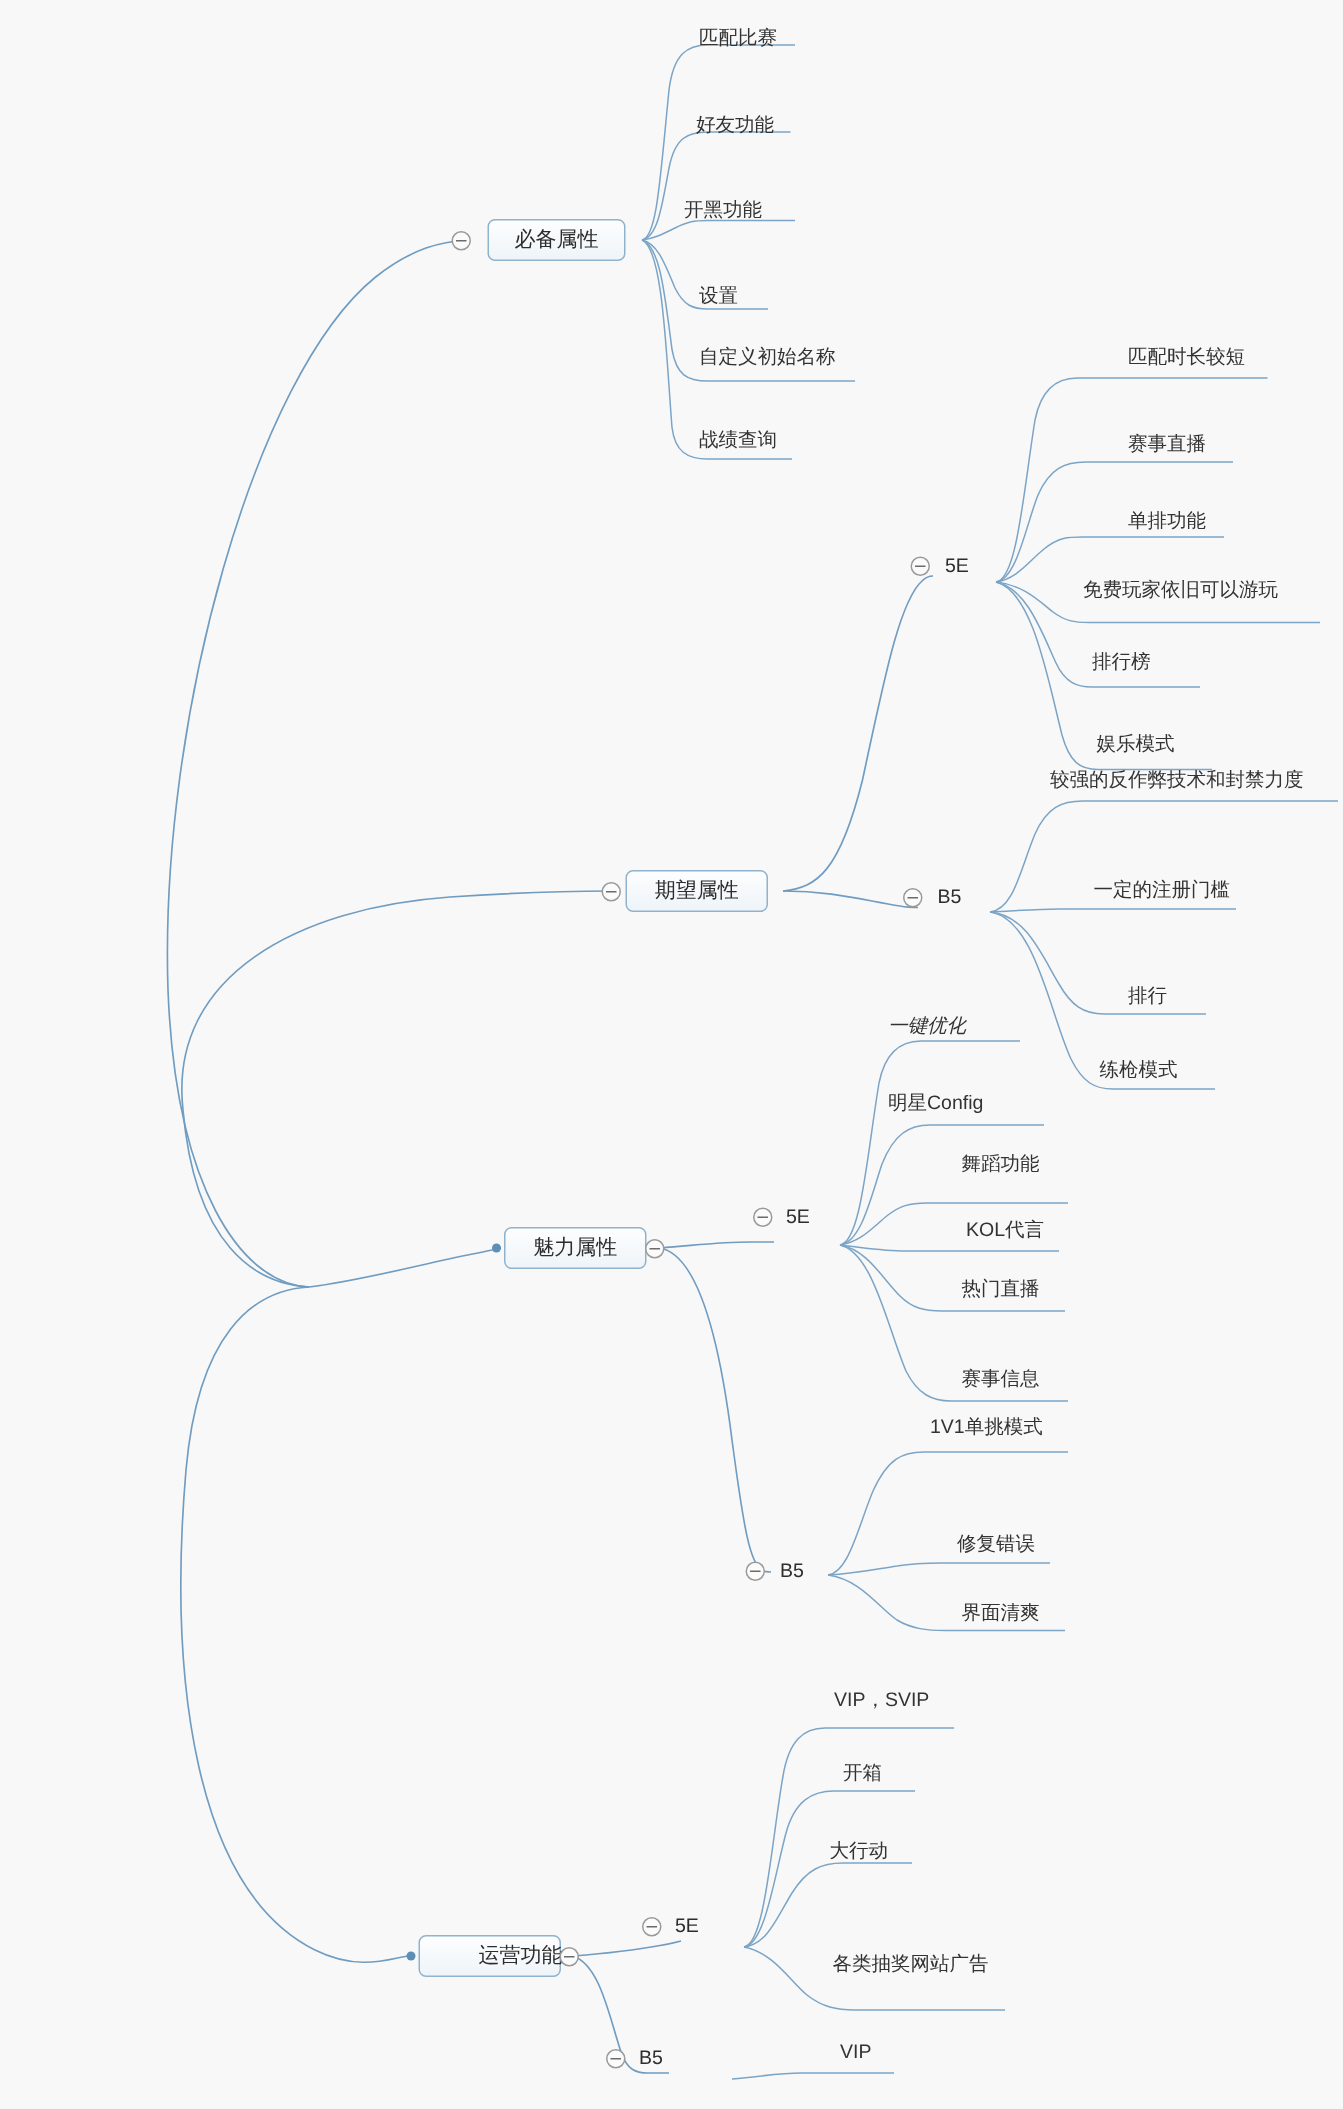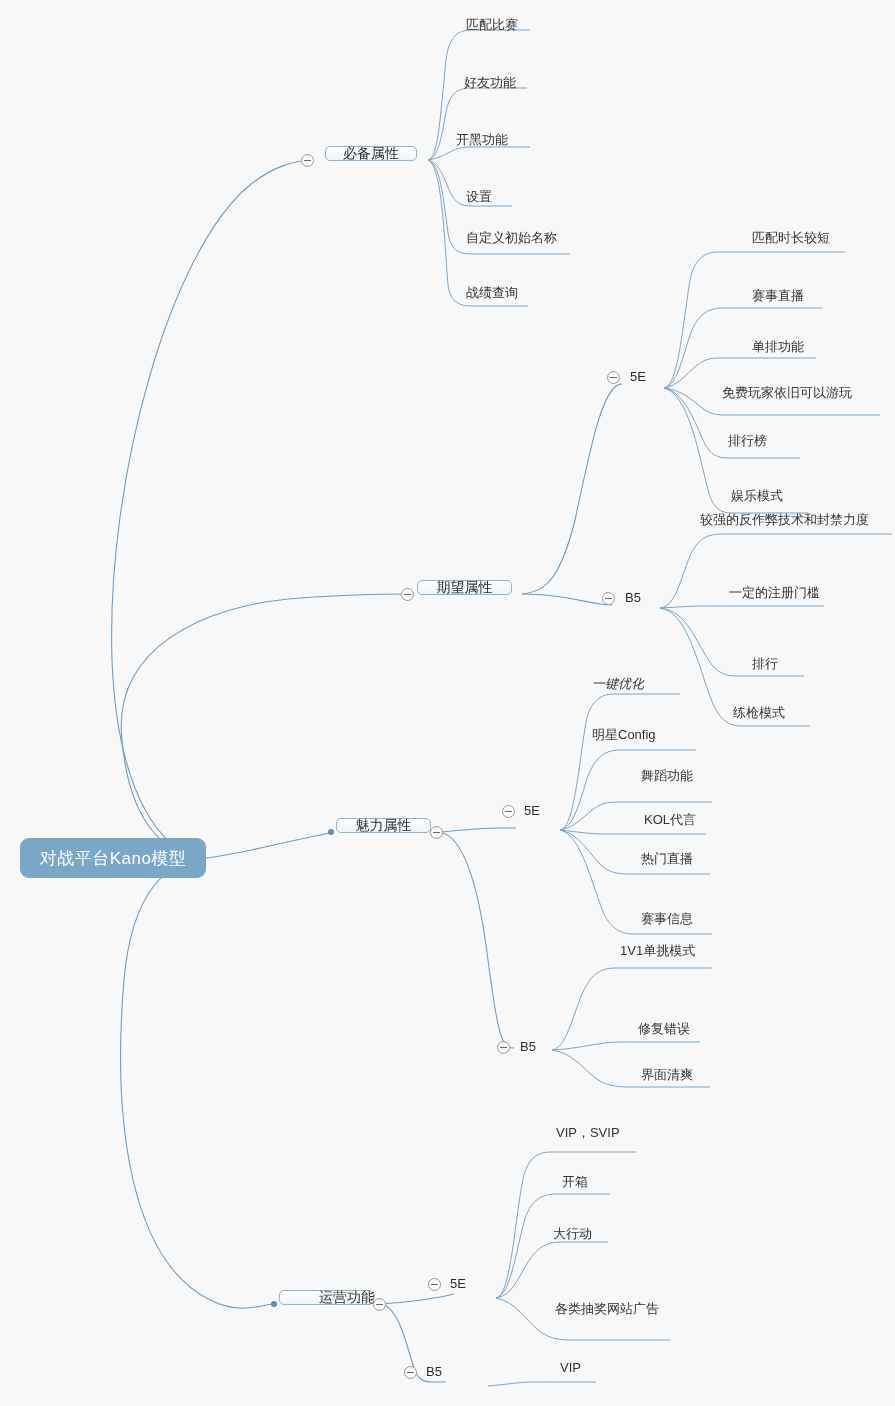"必备属性" .l1-node { height: 15px -> 28px }
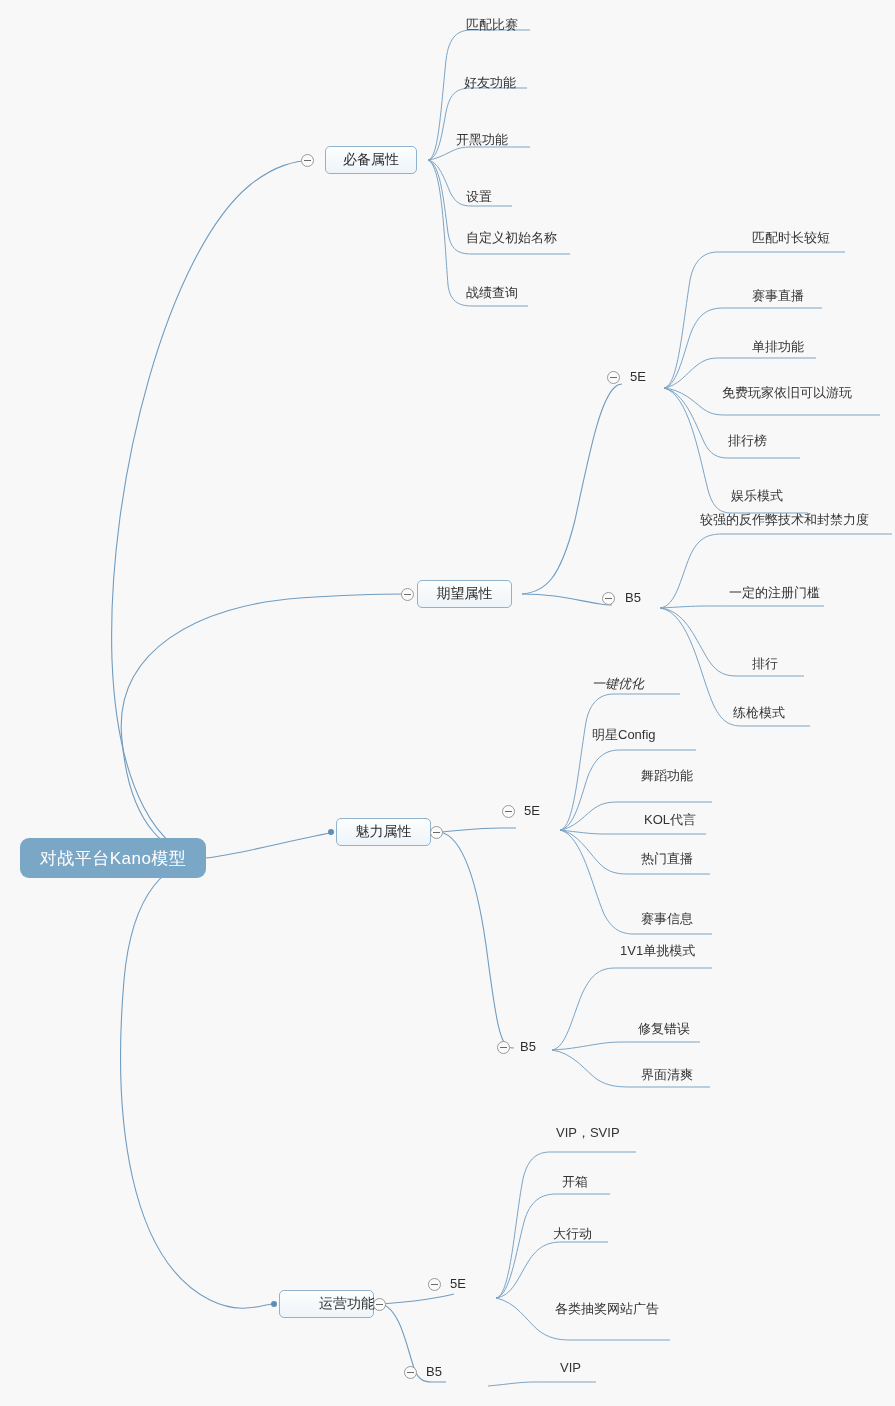"对战平台Kano模型" div.root-node { html: <div> <span>对战平台Kano模型</span> </div> -> none }
